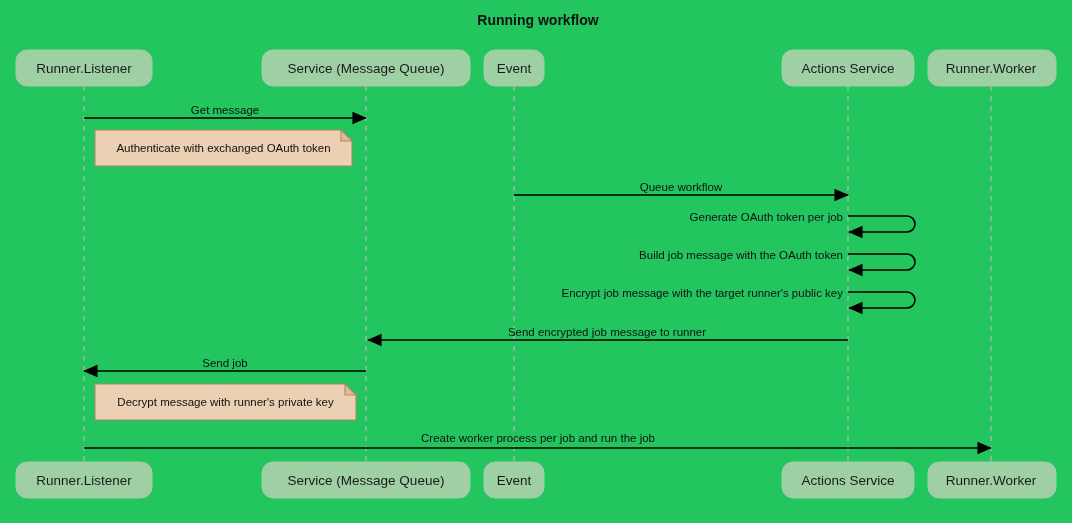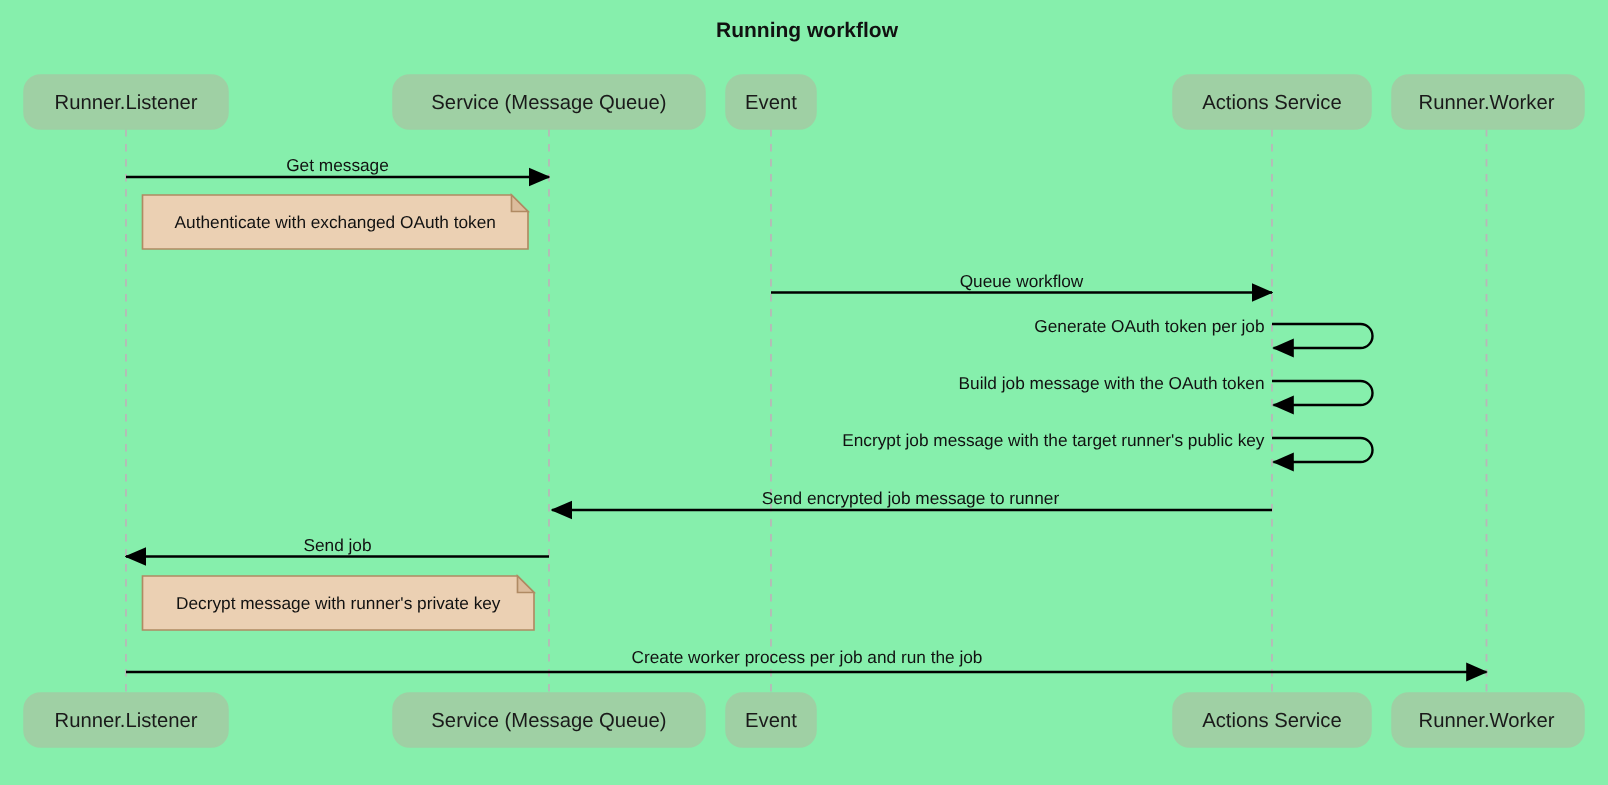"Running workflow" #diagram-root { background: #86efac -> #22c55e }
